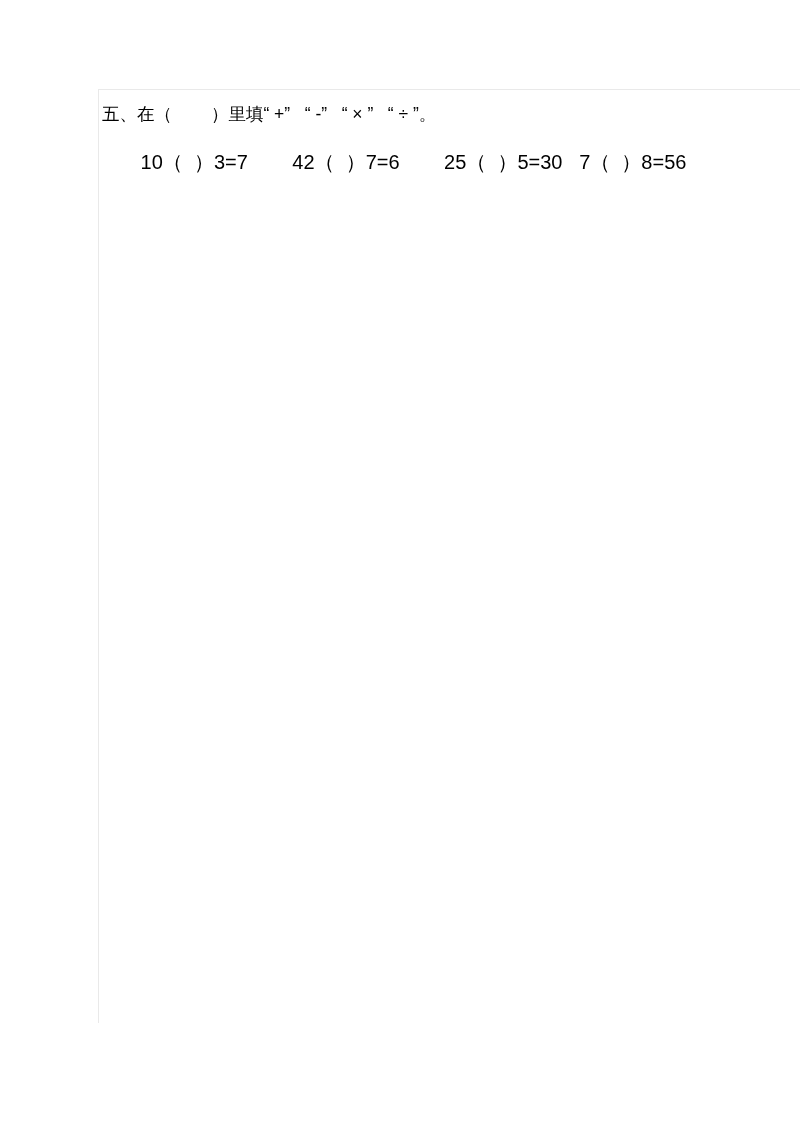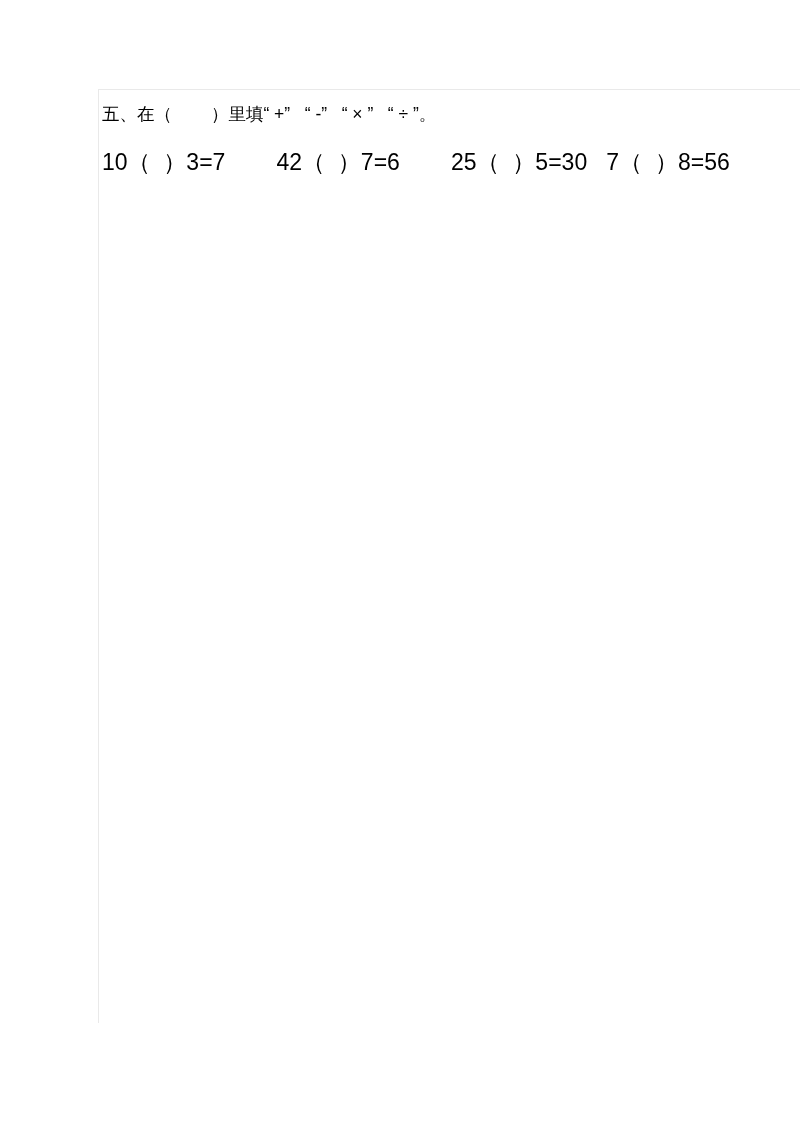"10（ ）3=7 42（ ）7=6 25（" .line.problems { font-size: 23px -> 20px; text-align: none -> center }
